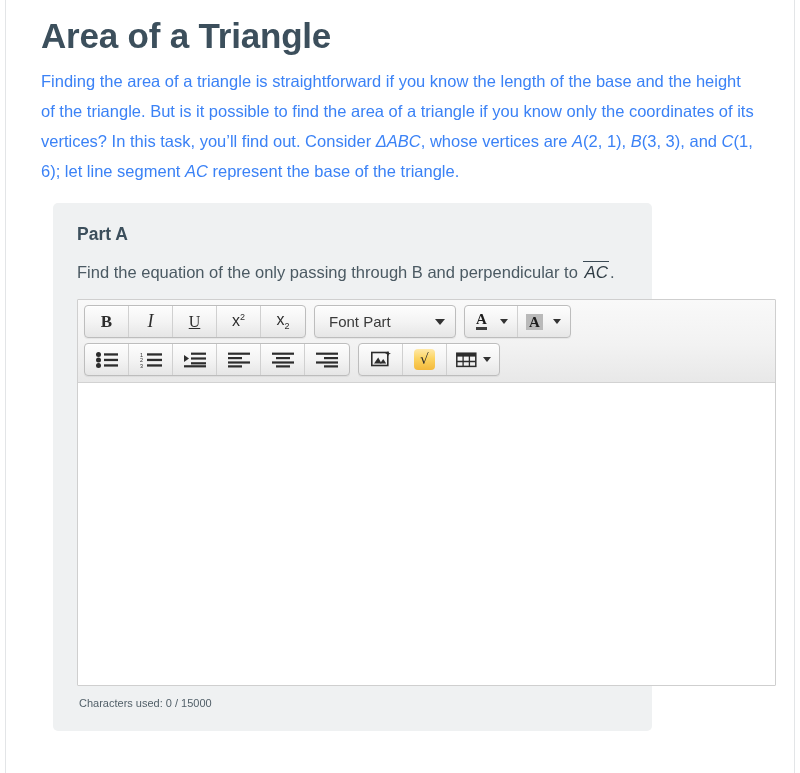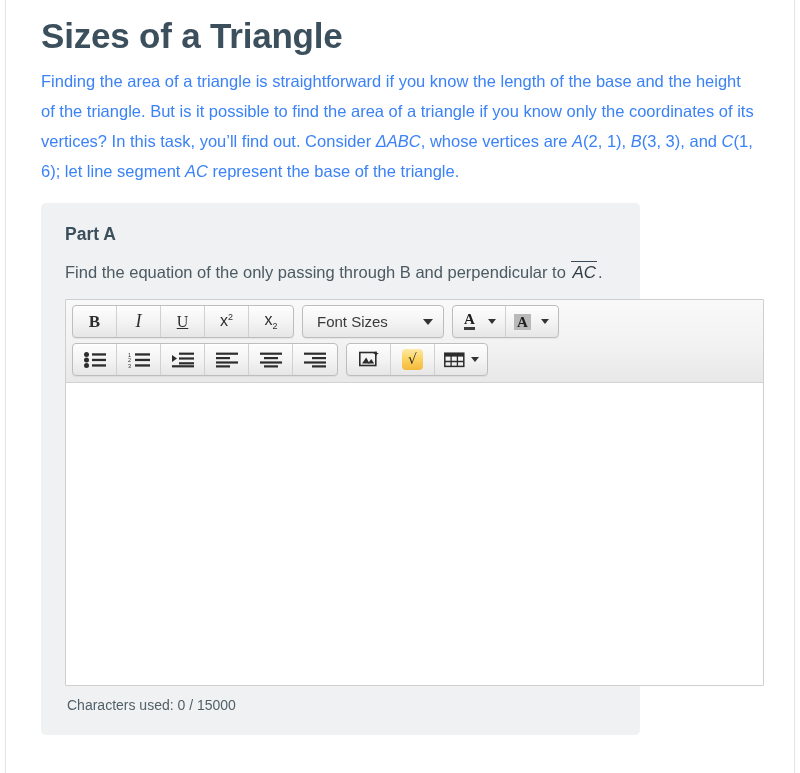"Sizes of a Triangle" h1.page-title { text: Sizes -> Area }
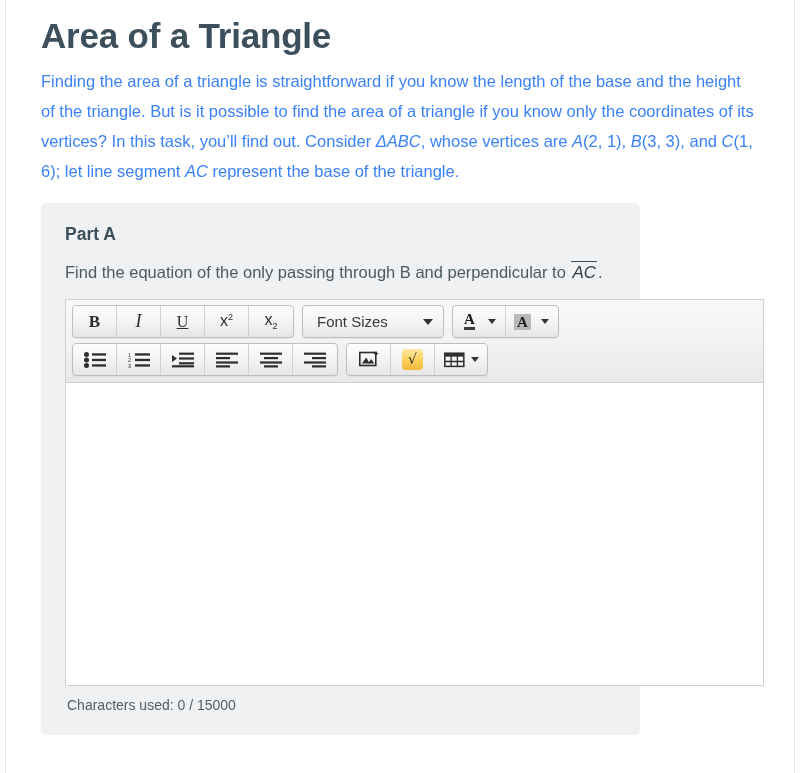"Part A" .part-panel { margin: 17px 0 0 0 -> 17px 0 0 12px }
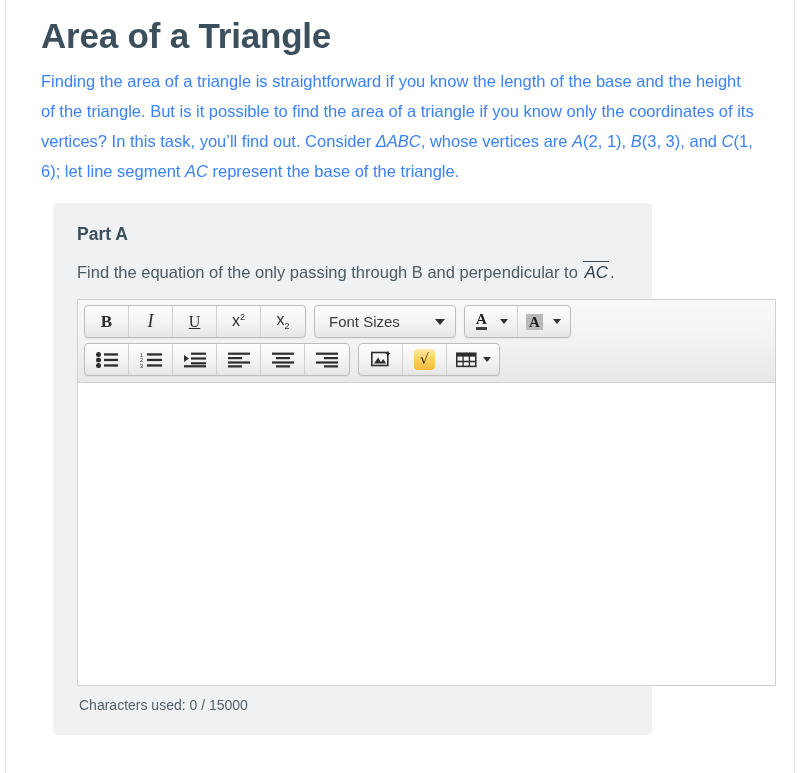"Font Sizes" span.select-label { text: Sizes -> Part }
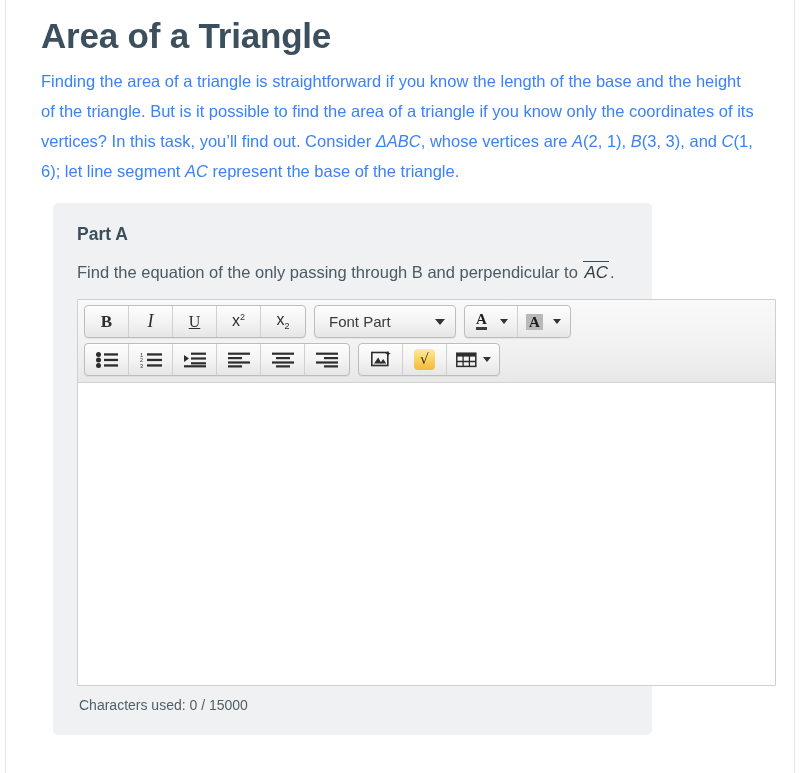"Characters used: 0 / 15000" .char-count { font-size: 14px -> 11px }
